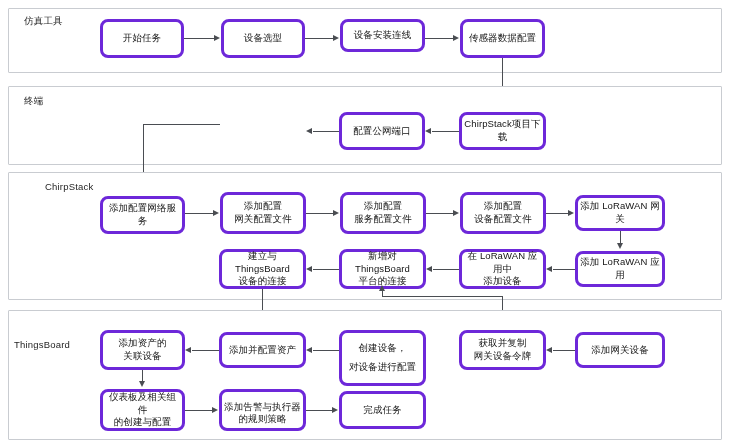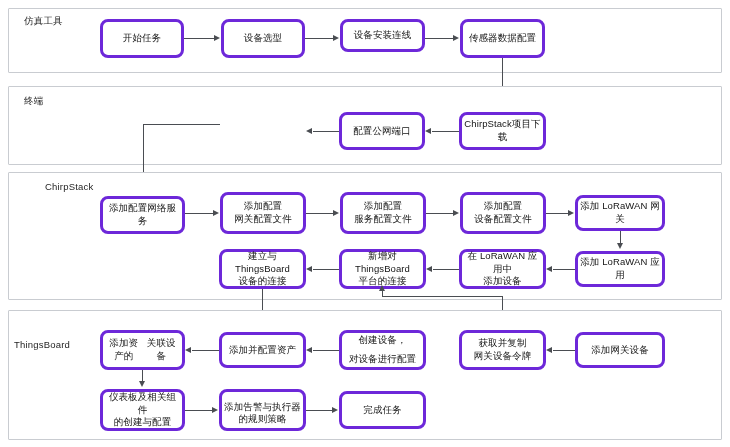"添加资产的" div.node { flex-direction: row -> column }
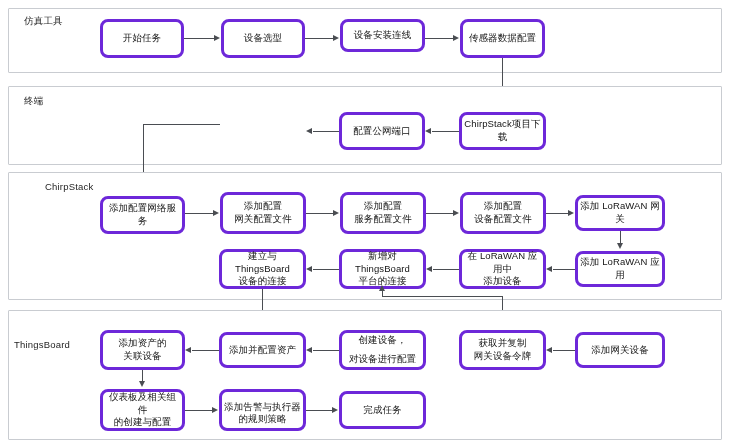"创建设备，" div.node { height: 40px -> 56px }
